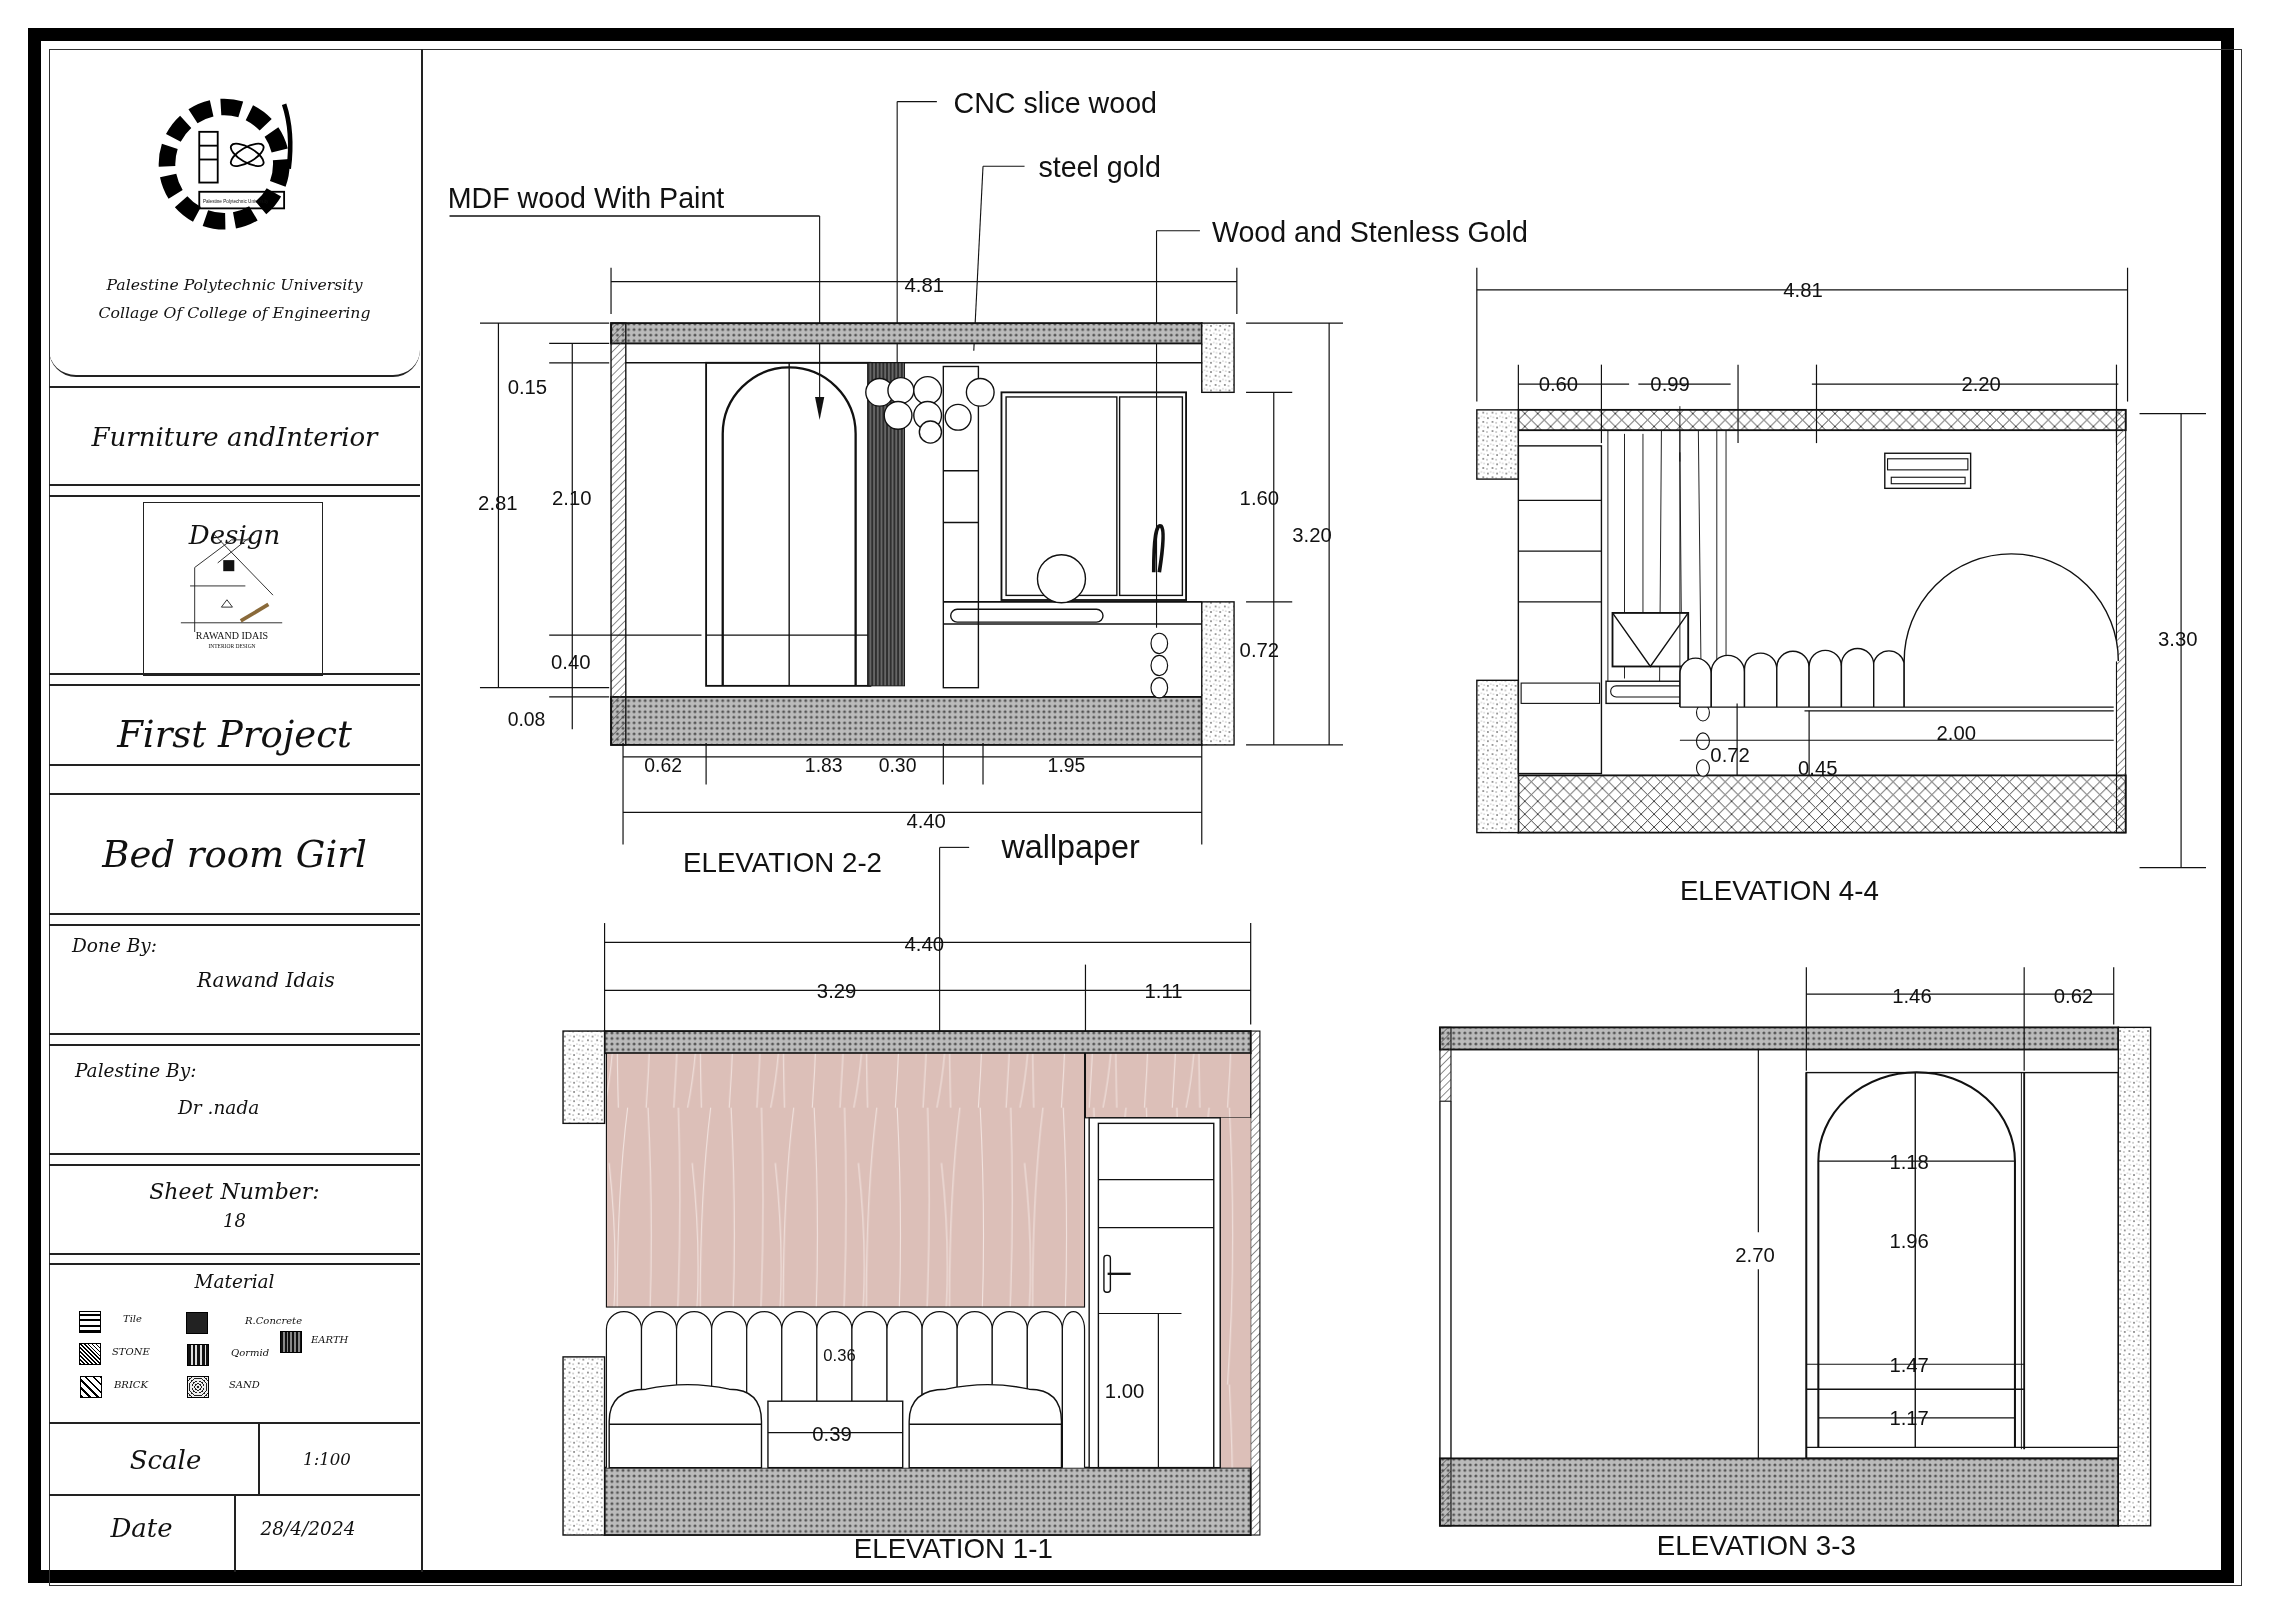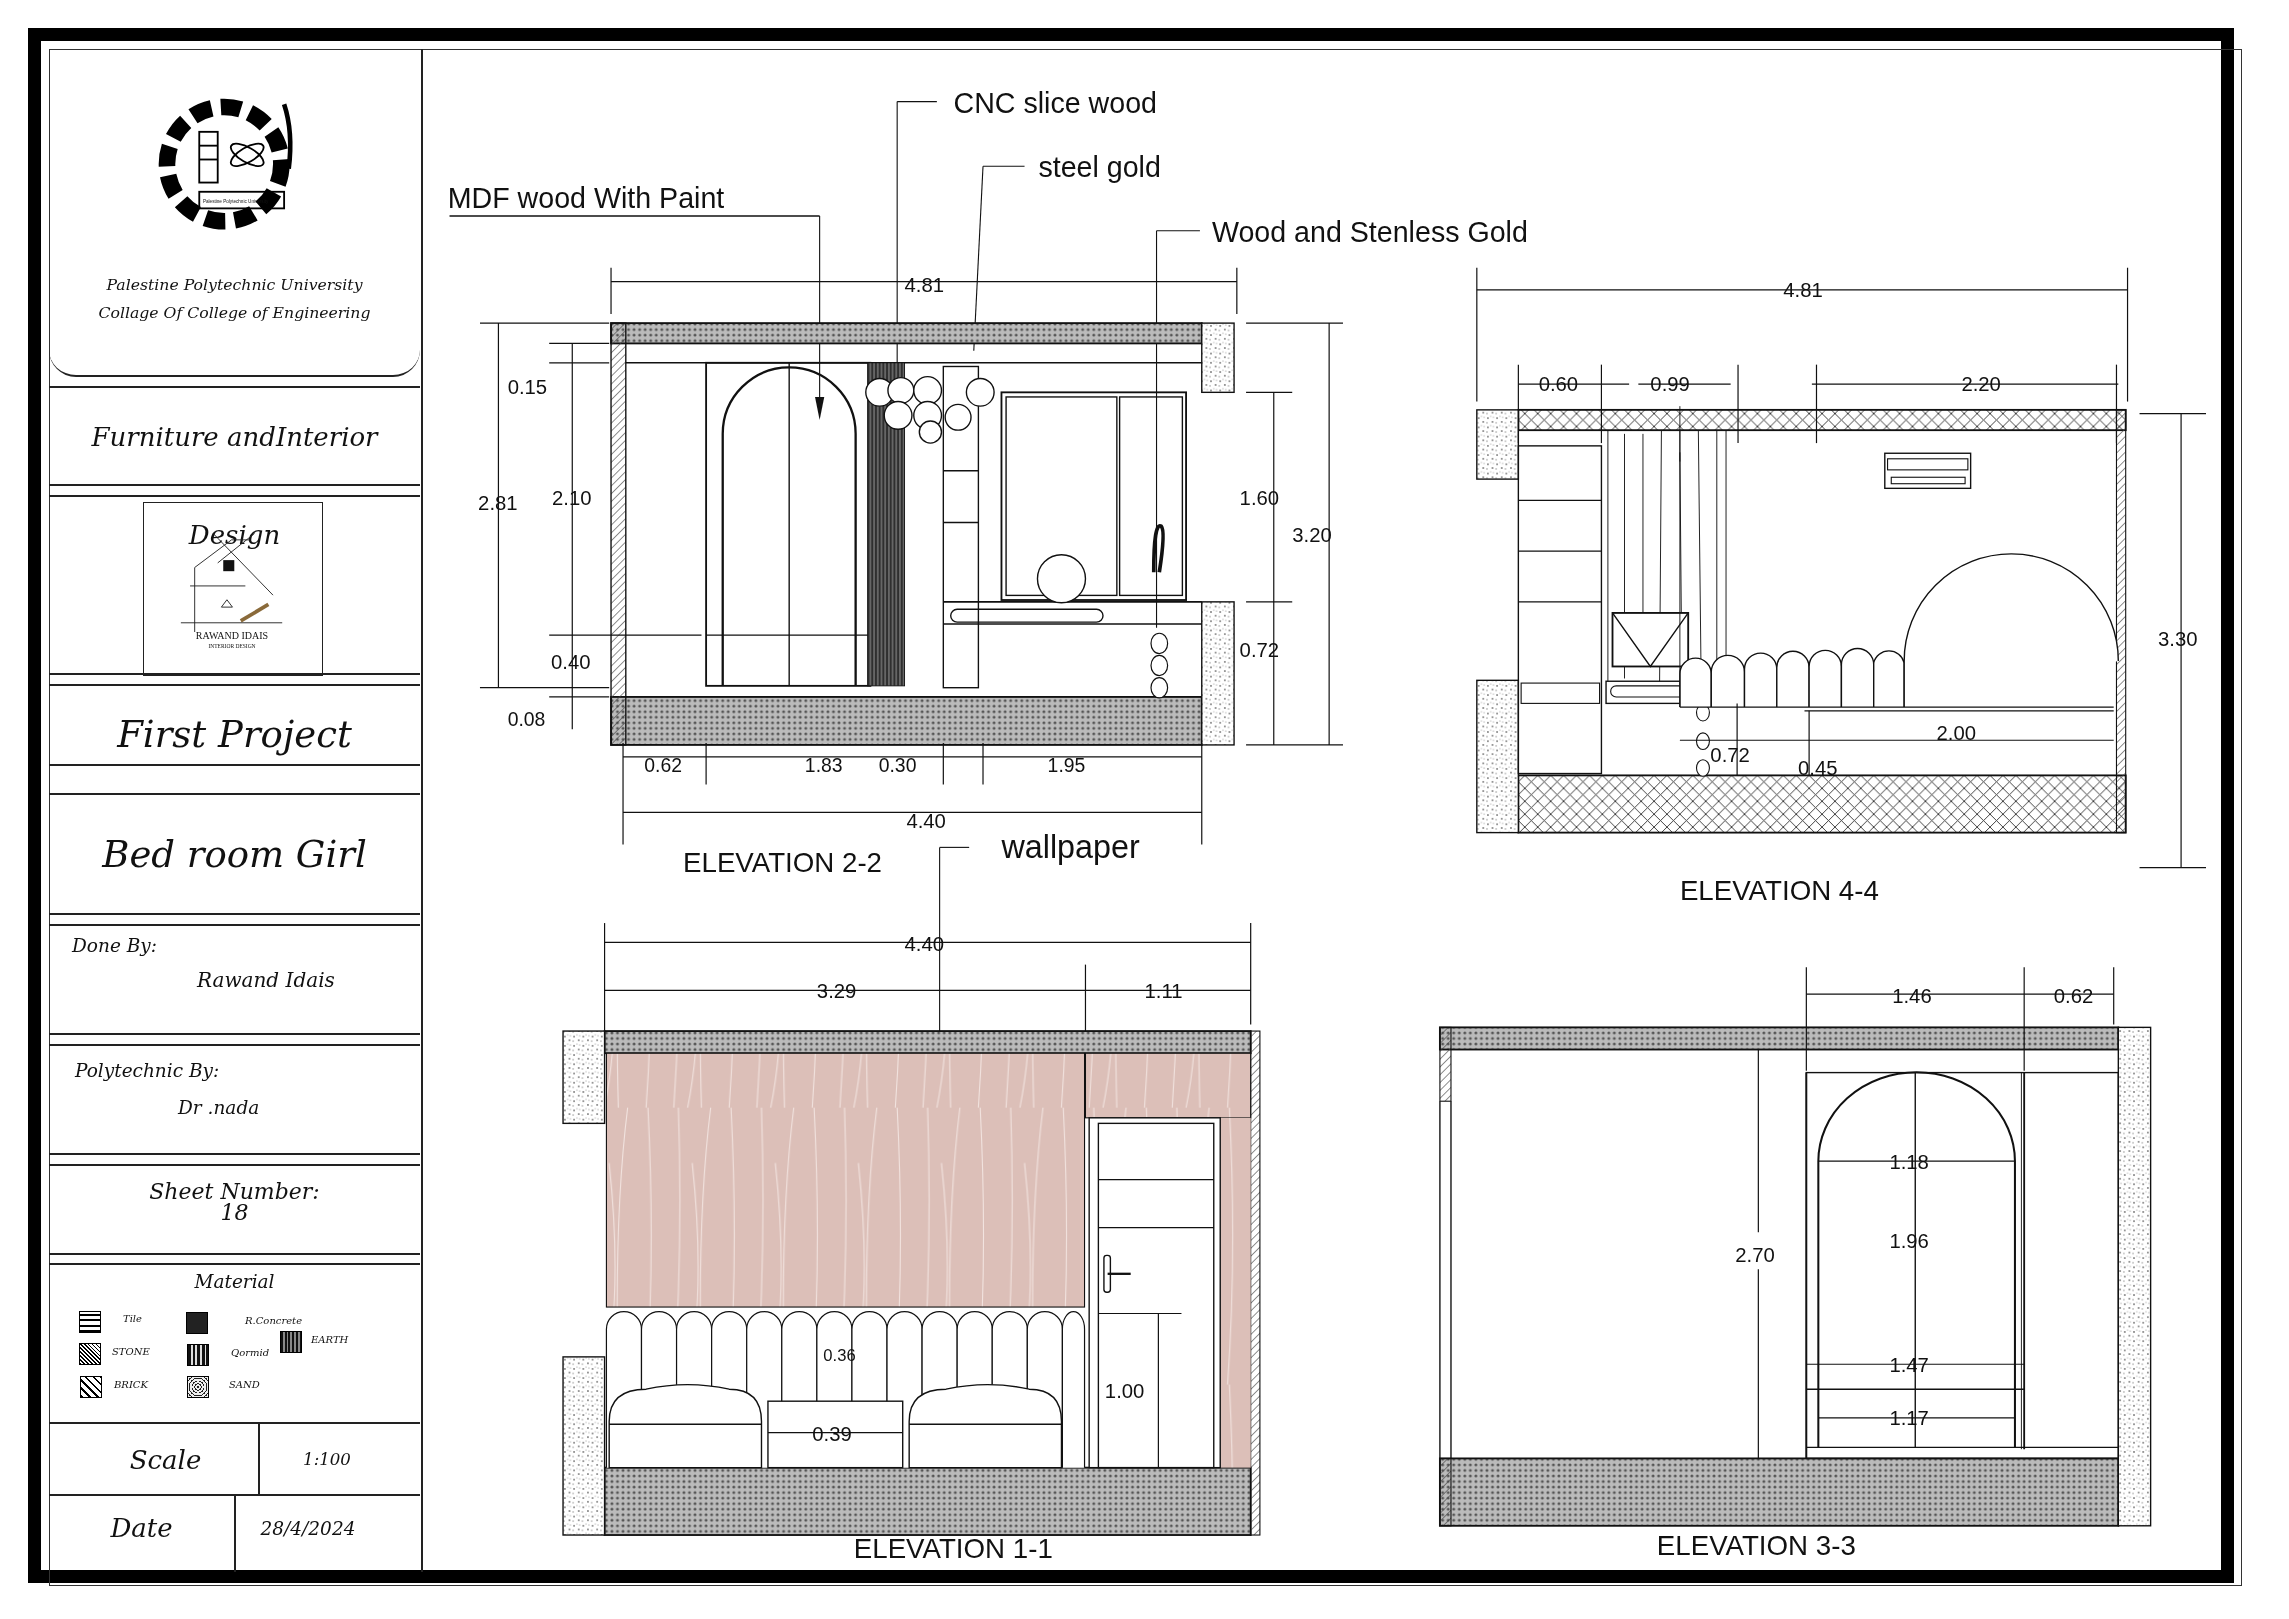"Polytechnic By:" div.abs { text: Polytechnic -> Palestine }
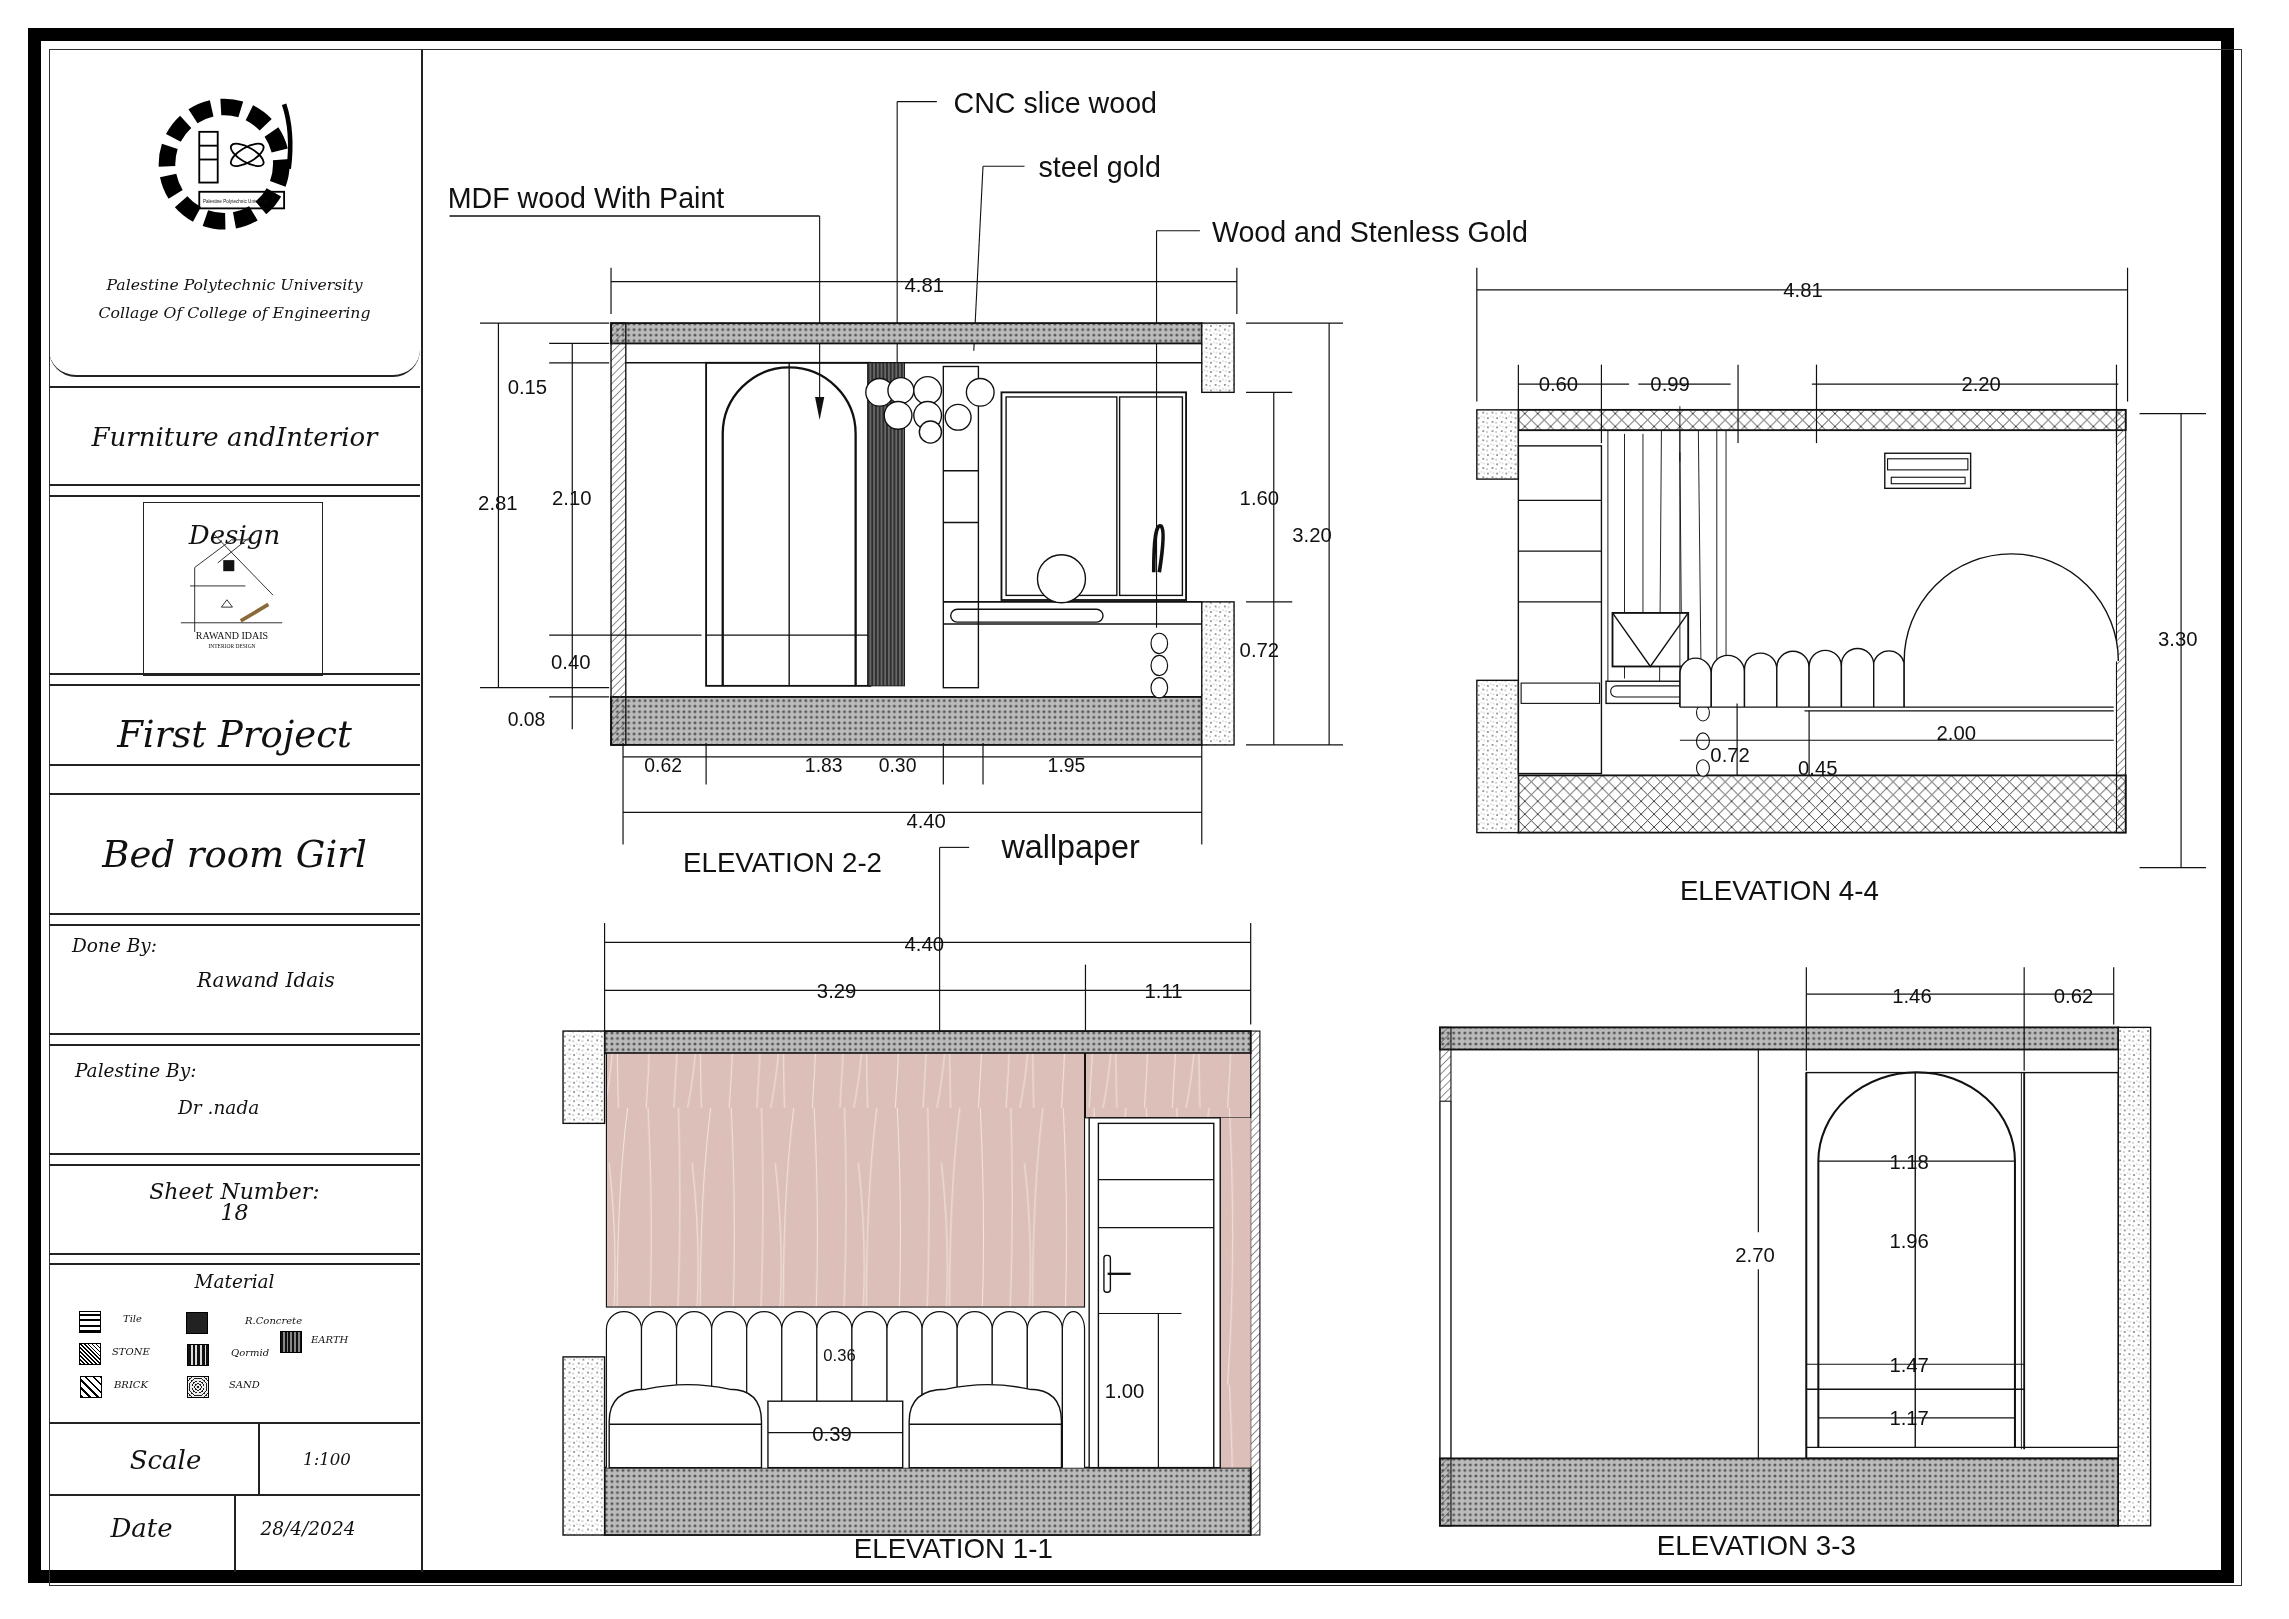"18" div { font-size: 22px -> 18px; margin-top: none -> 8px }
